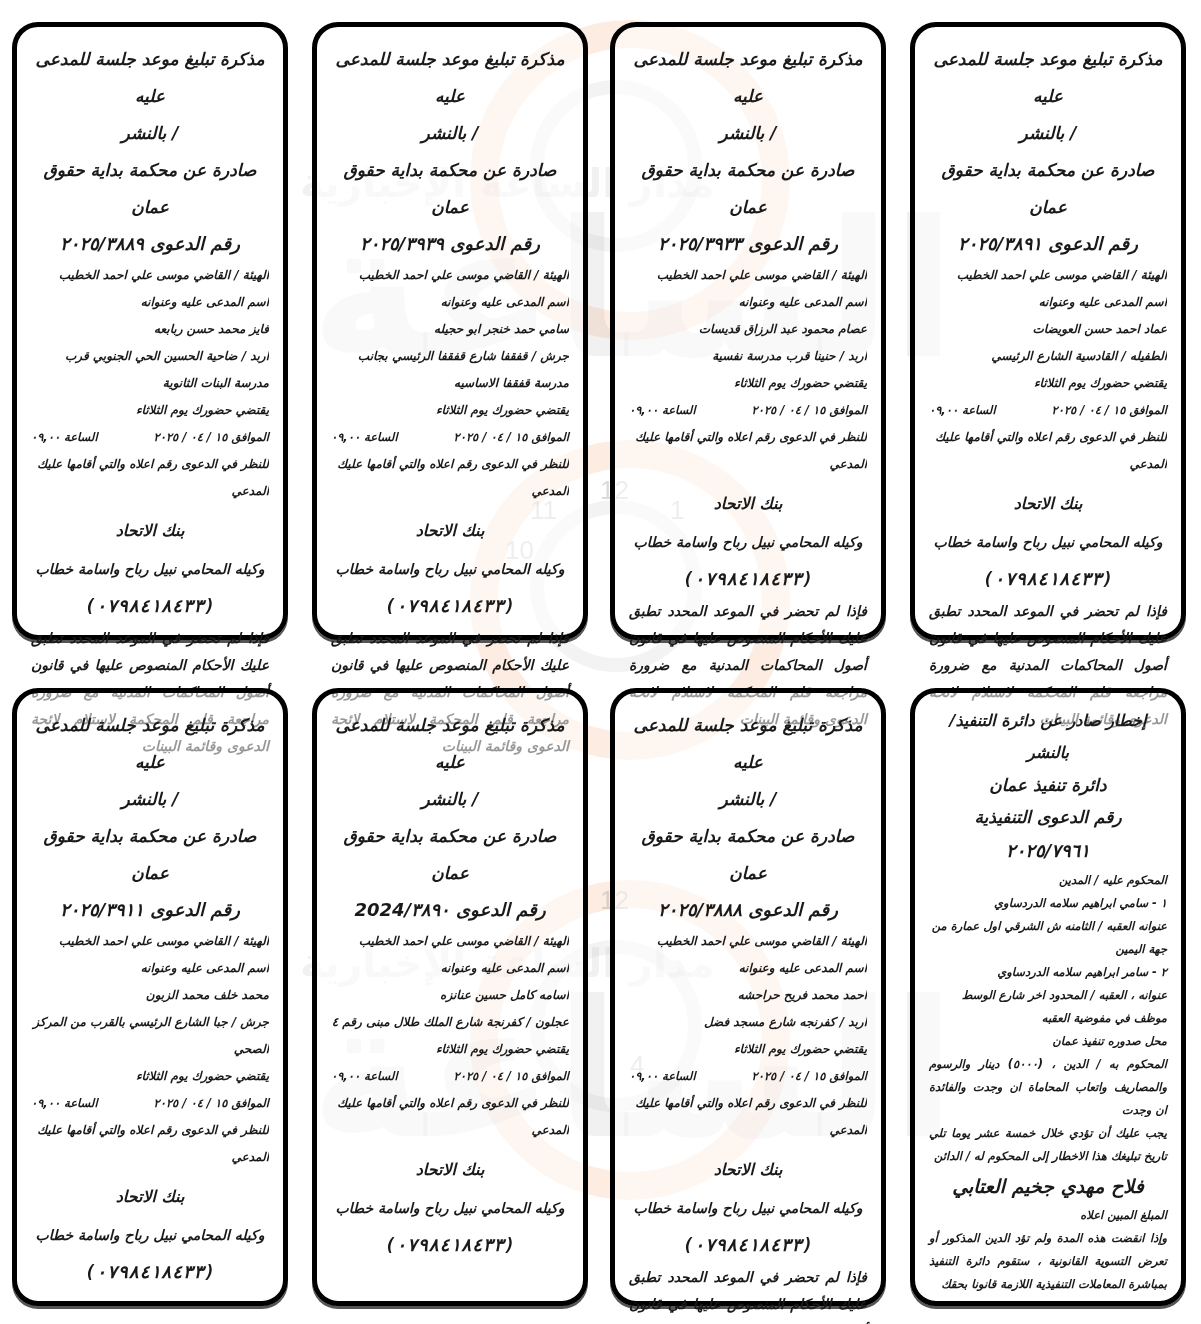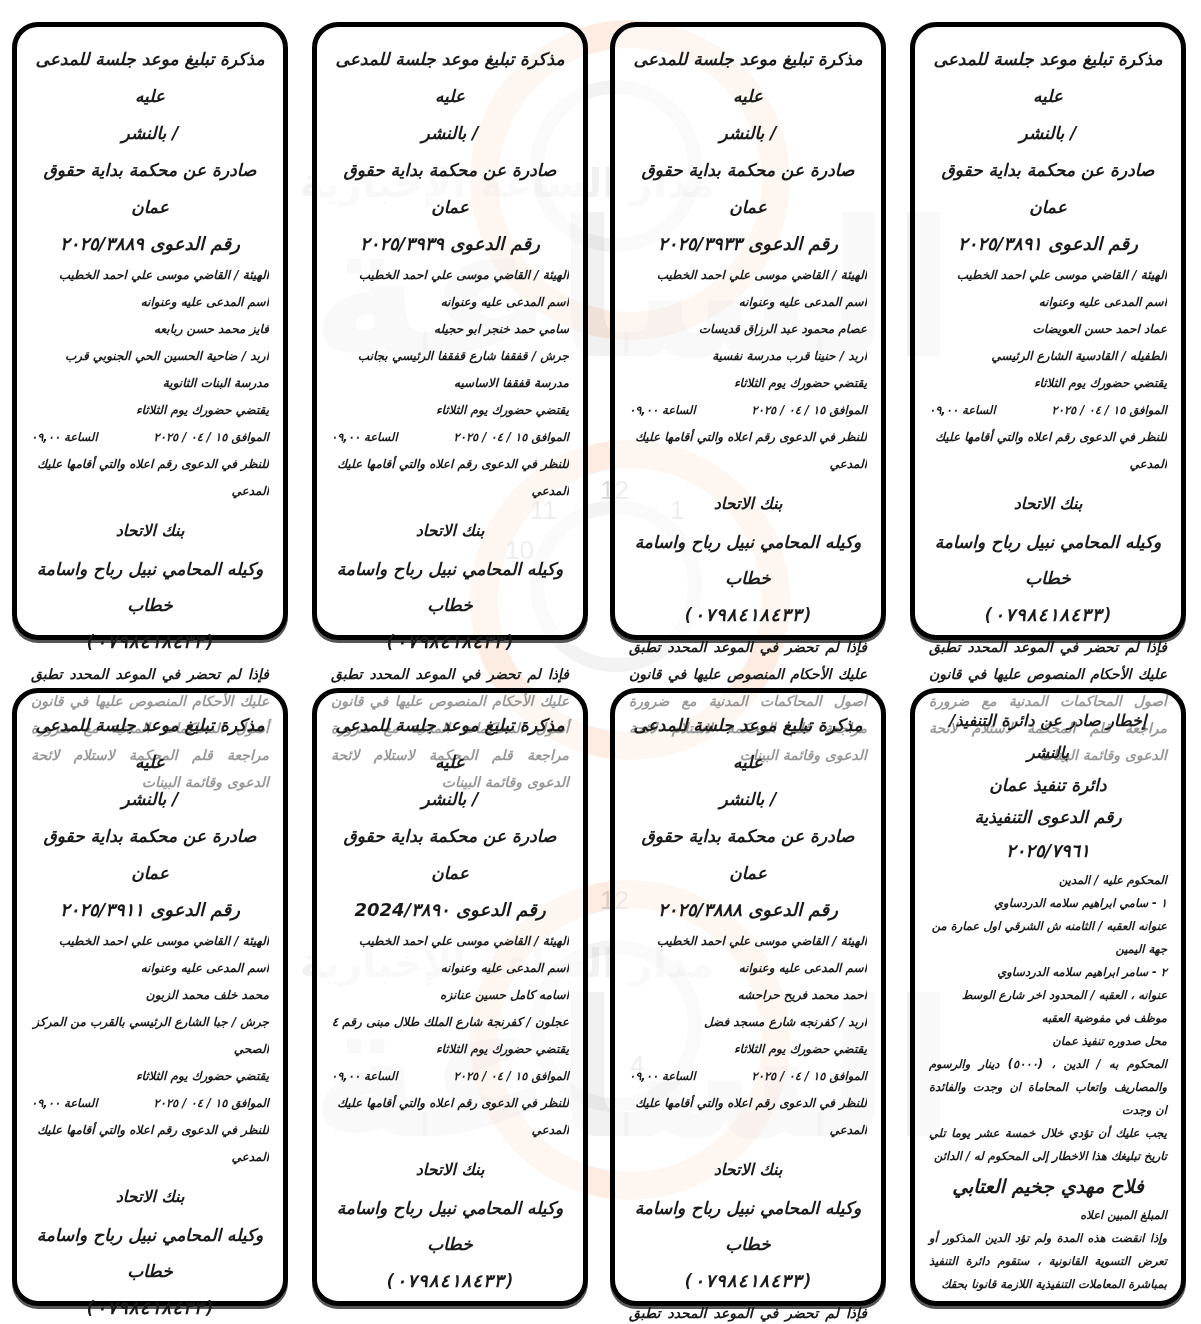"وكيله المحامي نبيل رباح واسامة" .n-lawyer { font-size: 17px -> 14px }
